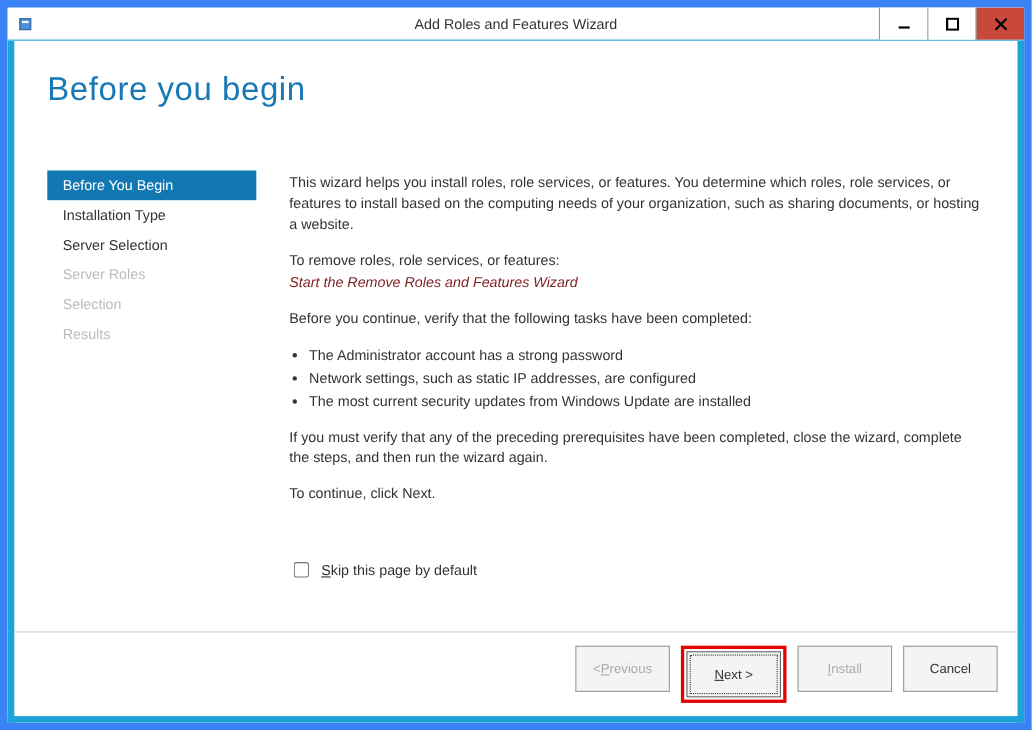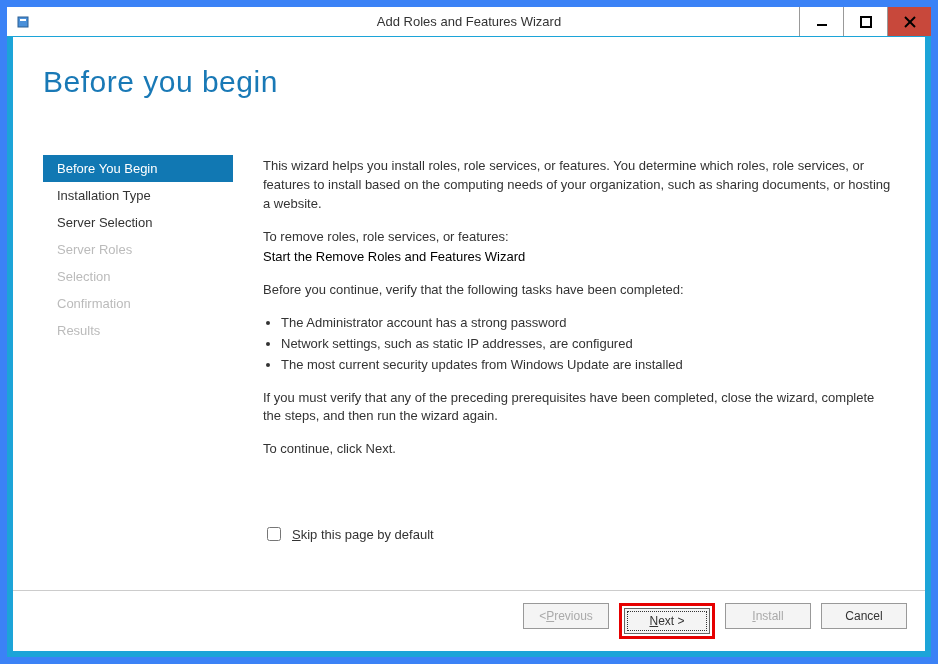"Start the Remove Roles and" .content .link { color: #000000 -> #7f1d1d; font-style: none -> italic }
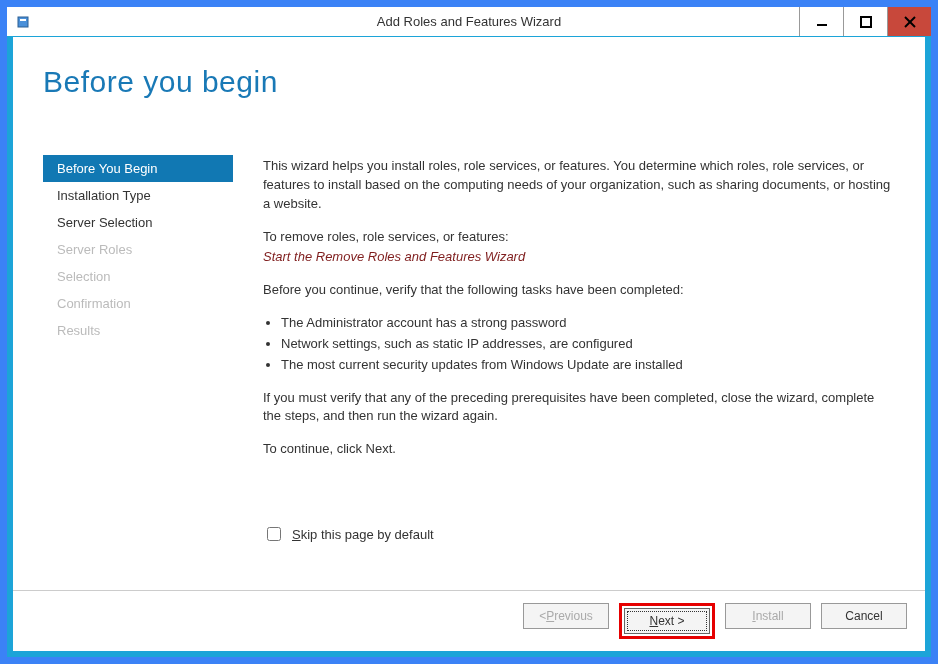"Confirmation" div.nav-item { html: <div>Confirmation</div> -> none }
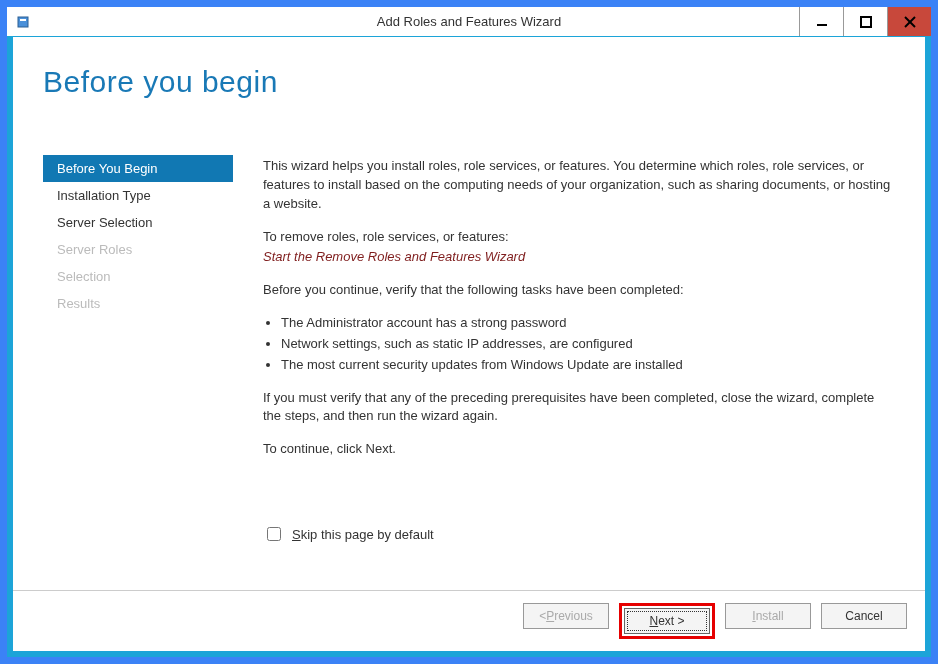"< revious" .btn { height: 26px -> 42px }
